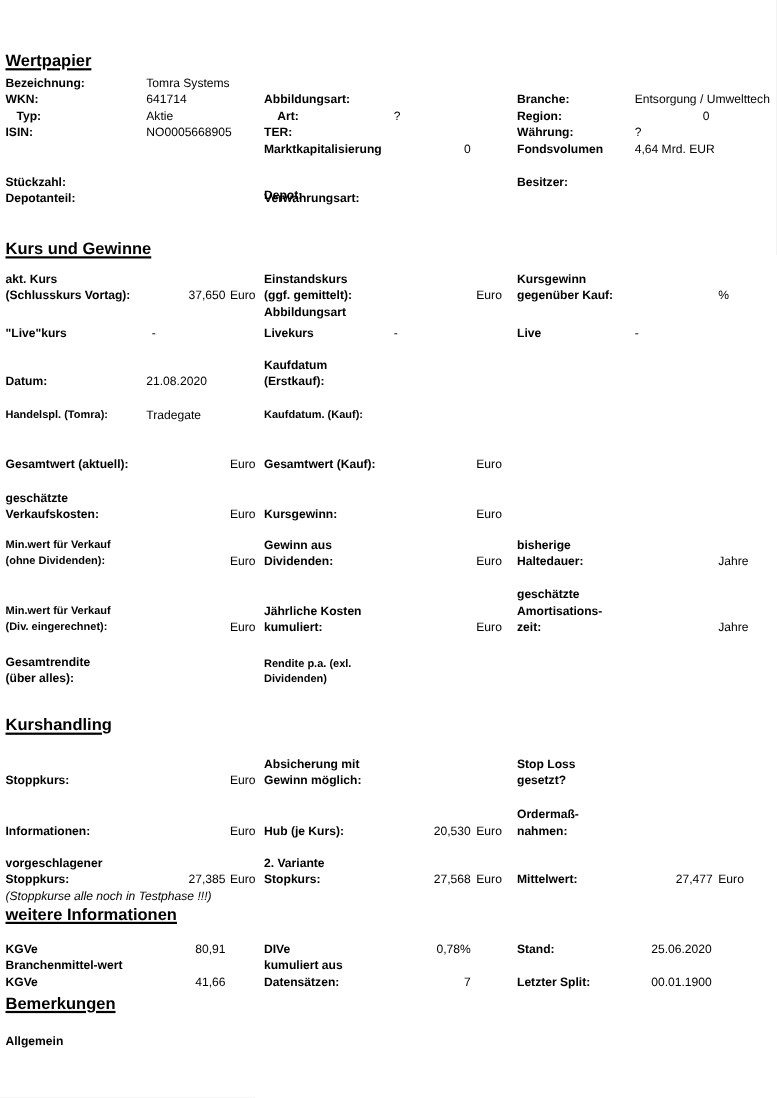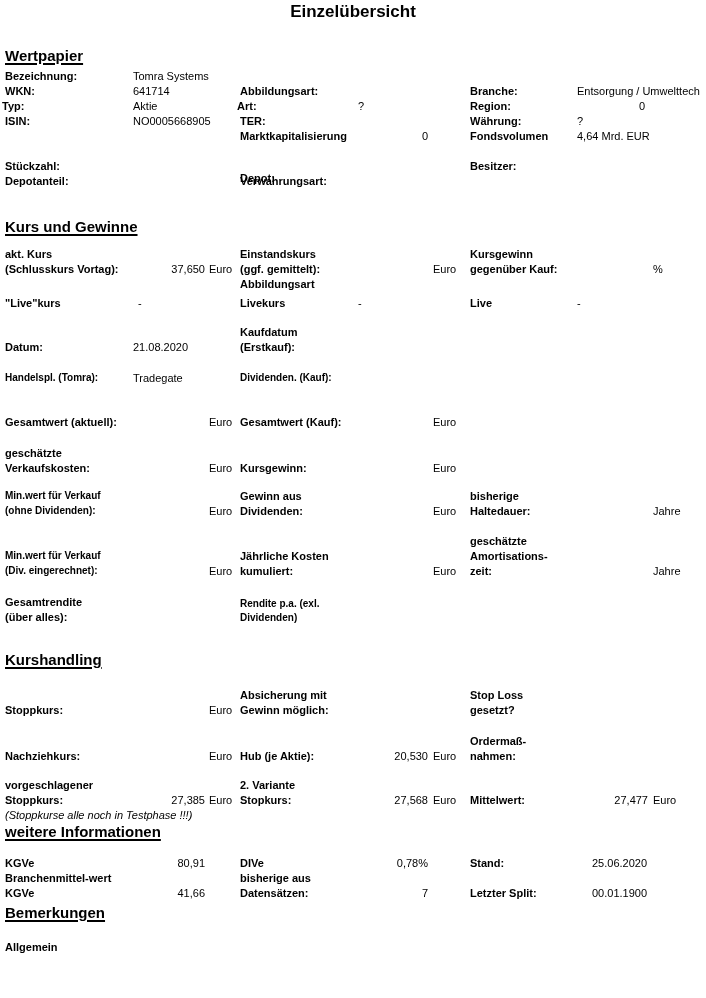"Einzelübersicht" div.el { html: <div>Einzelübersicht</div> -> none }
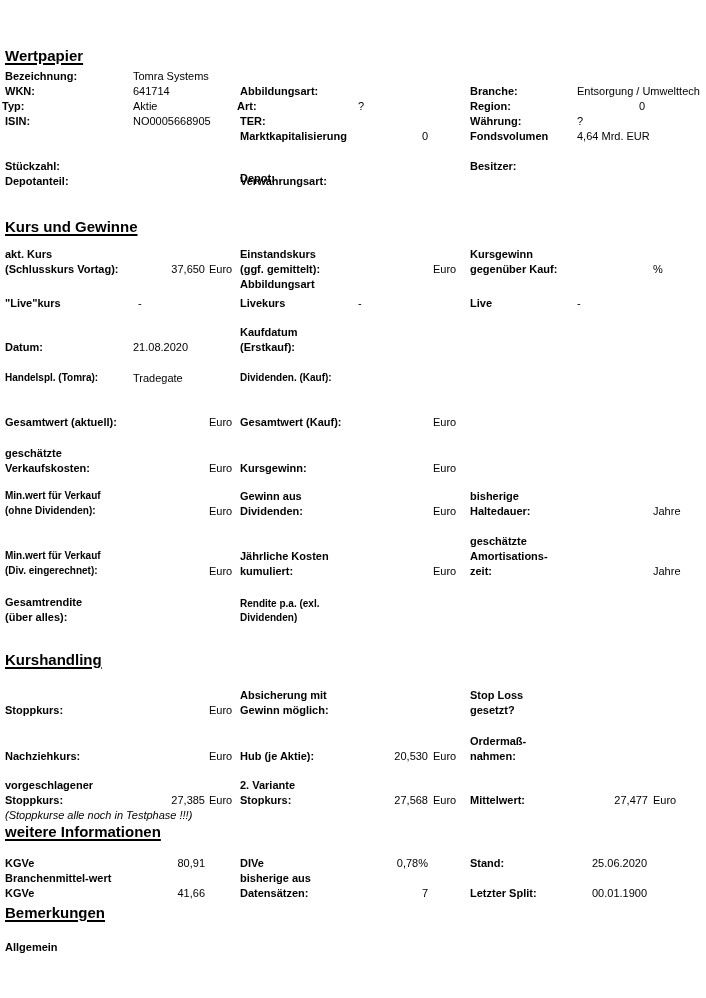"Typ:" div.el { left: 2px -> 15px }
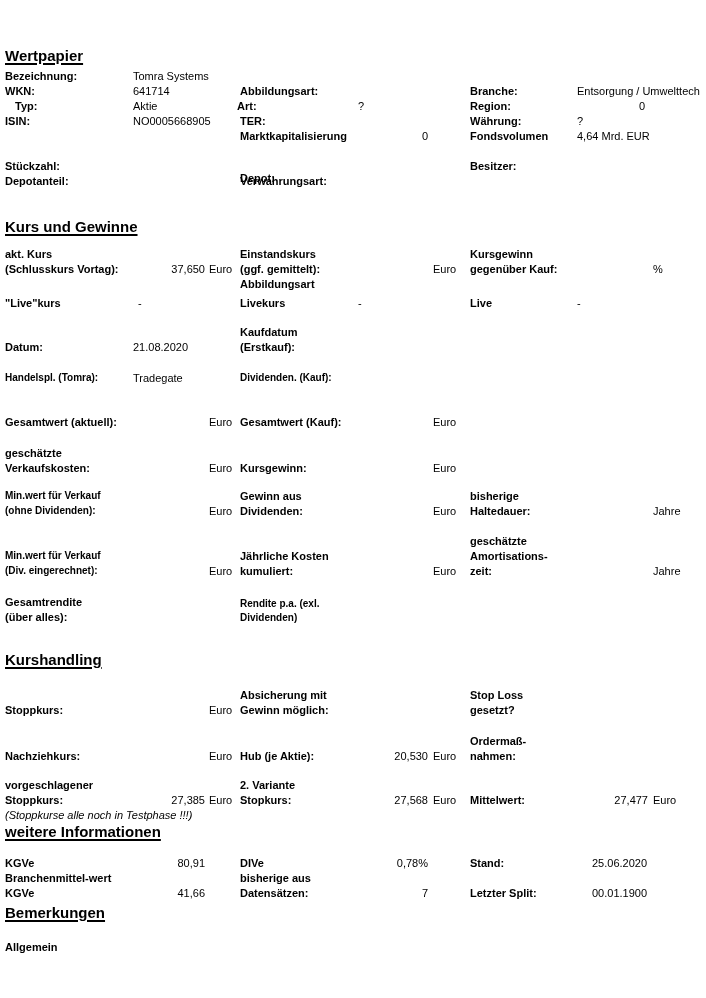"Art:" div.el { left: 237px -> 252px }
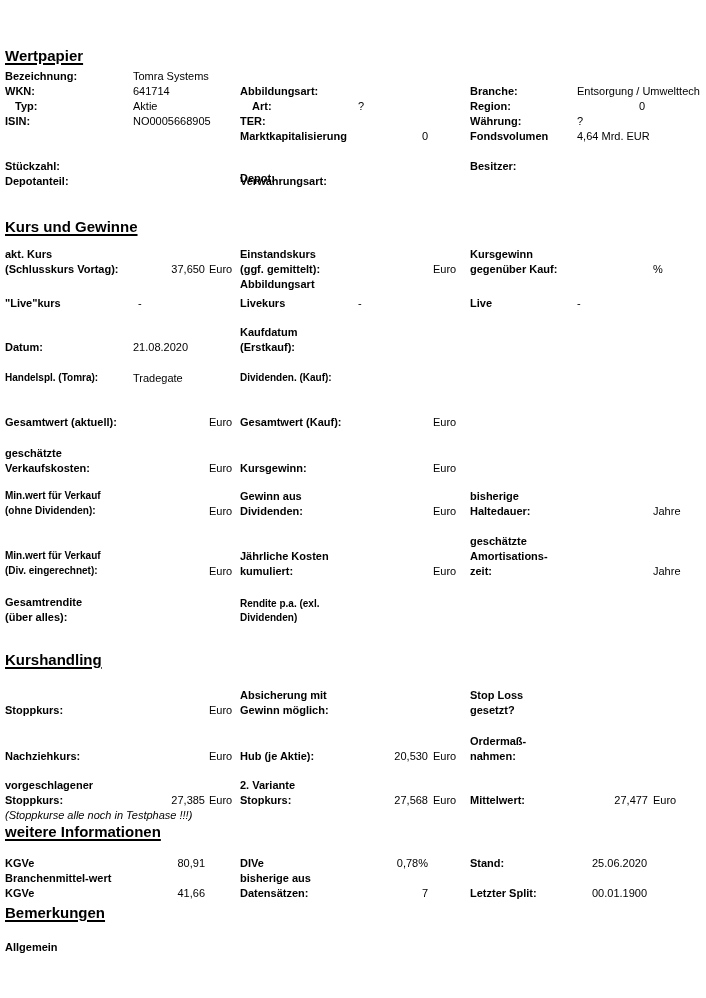"Dividenden. (Kauf):" div.el { text: Dividenden -> Kaufdatum }
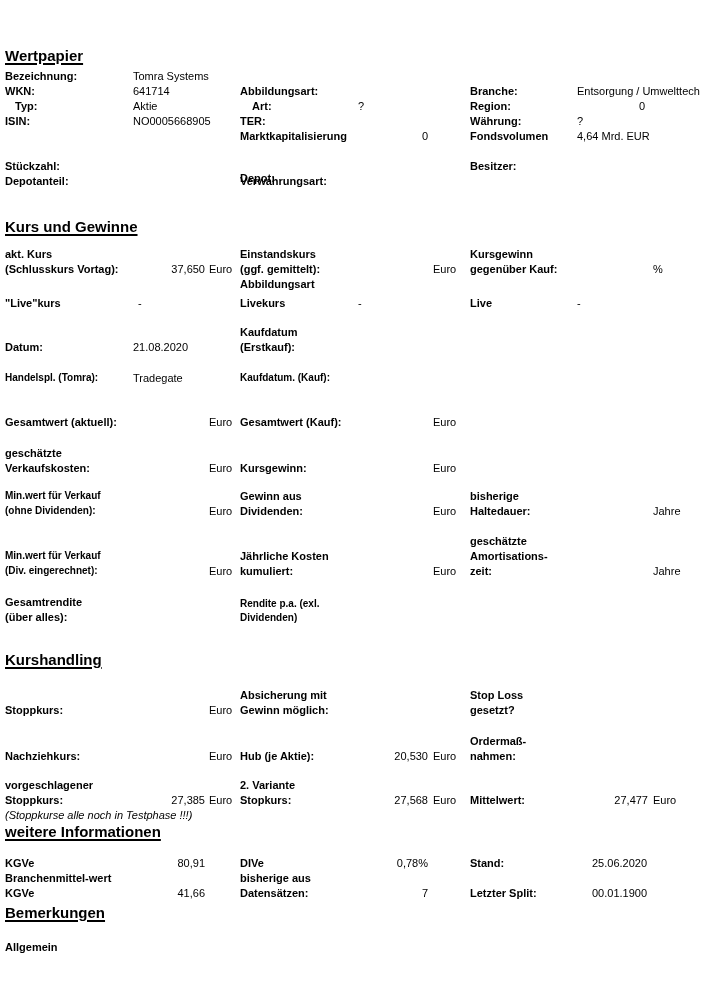"Nachziehkurs:" div.el { text: Nachziehkurs -> Informationen }
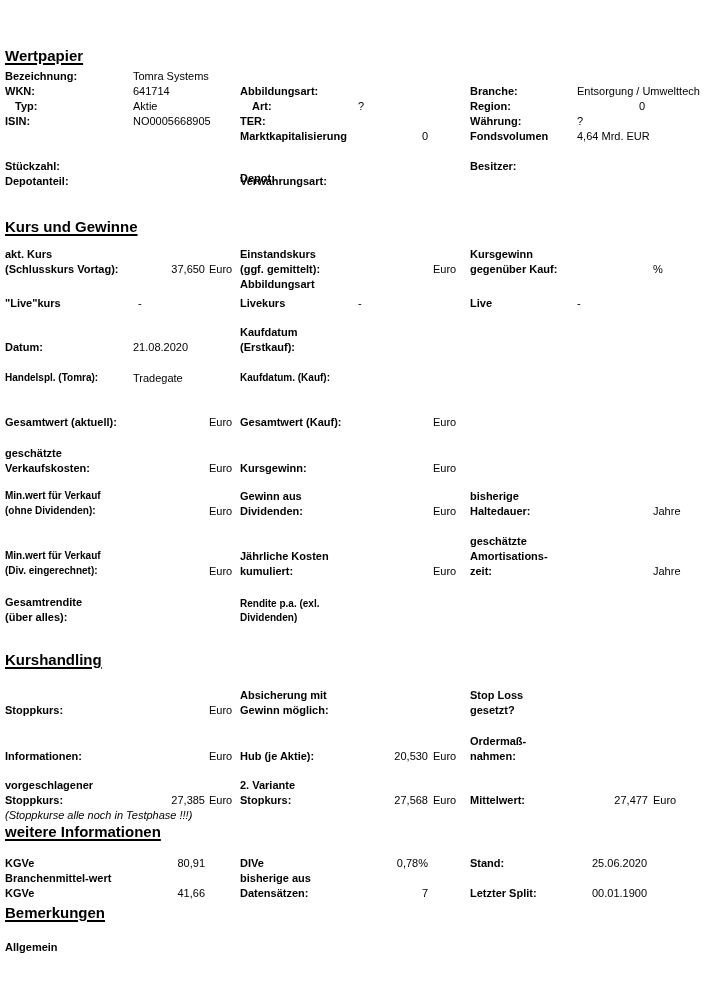"Hub (je Aktie):" div.el { text: Aktie -> Kurs }
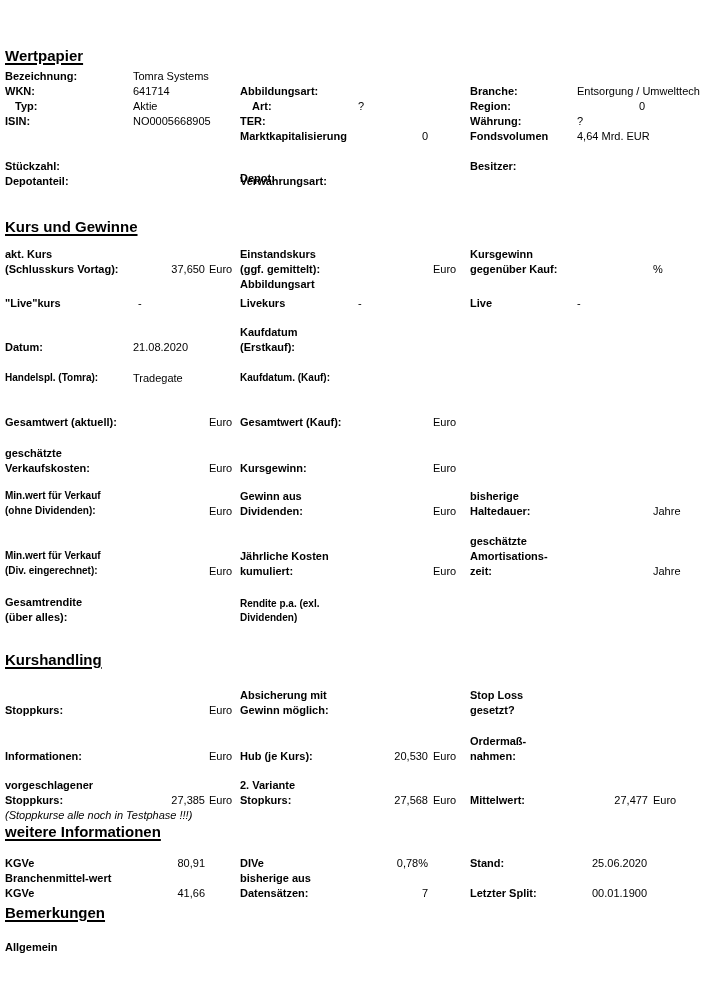"bisherige aus" div.el { text: bisherige -> kumuliert }
